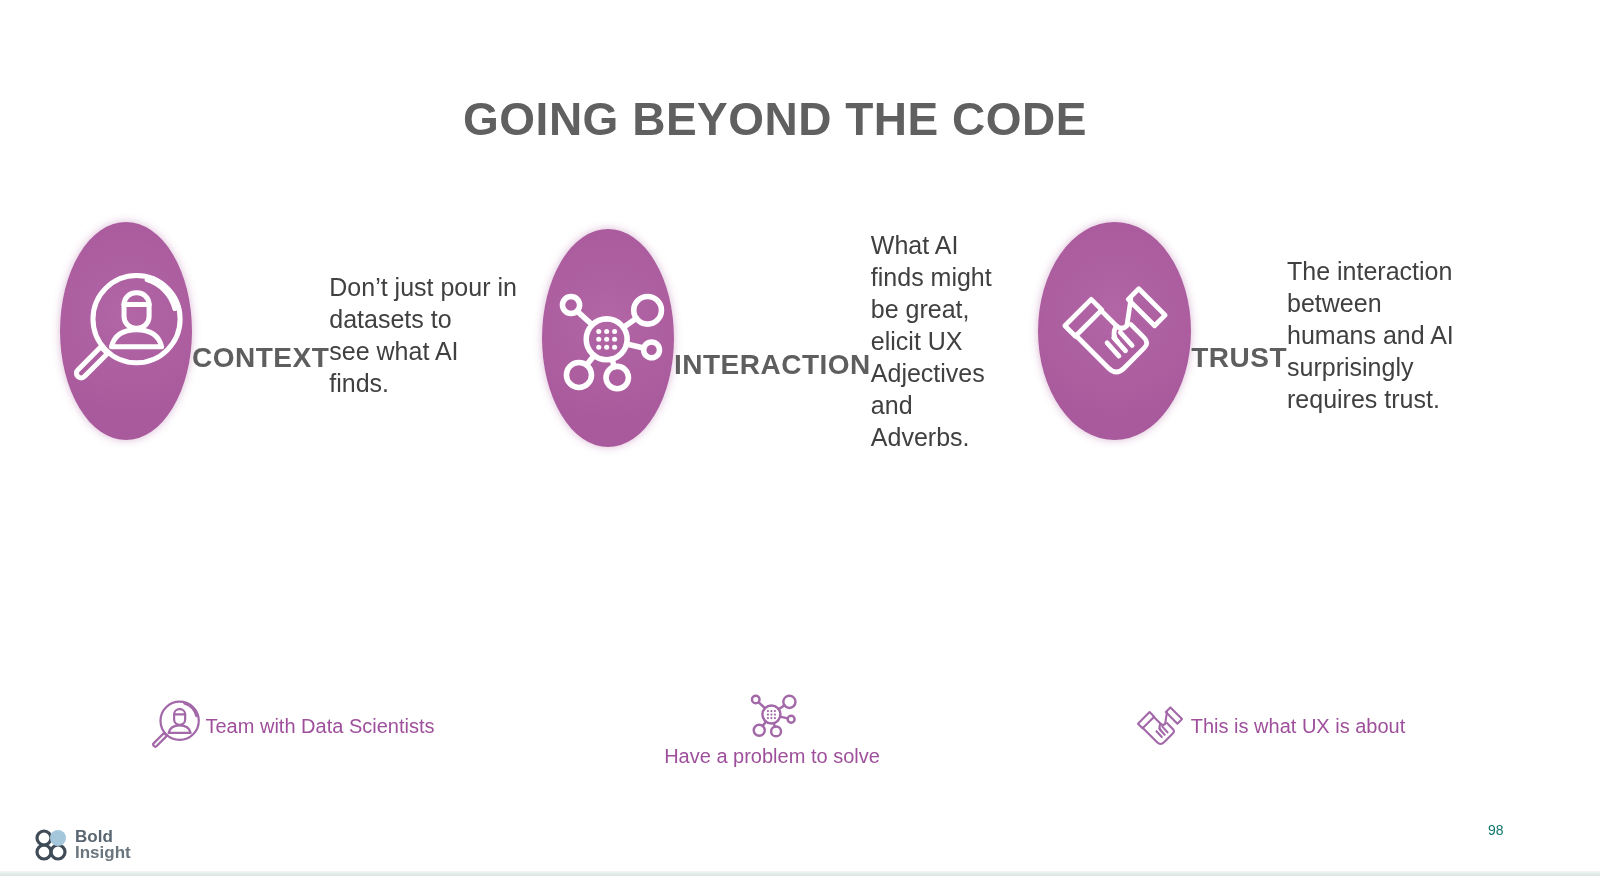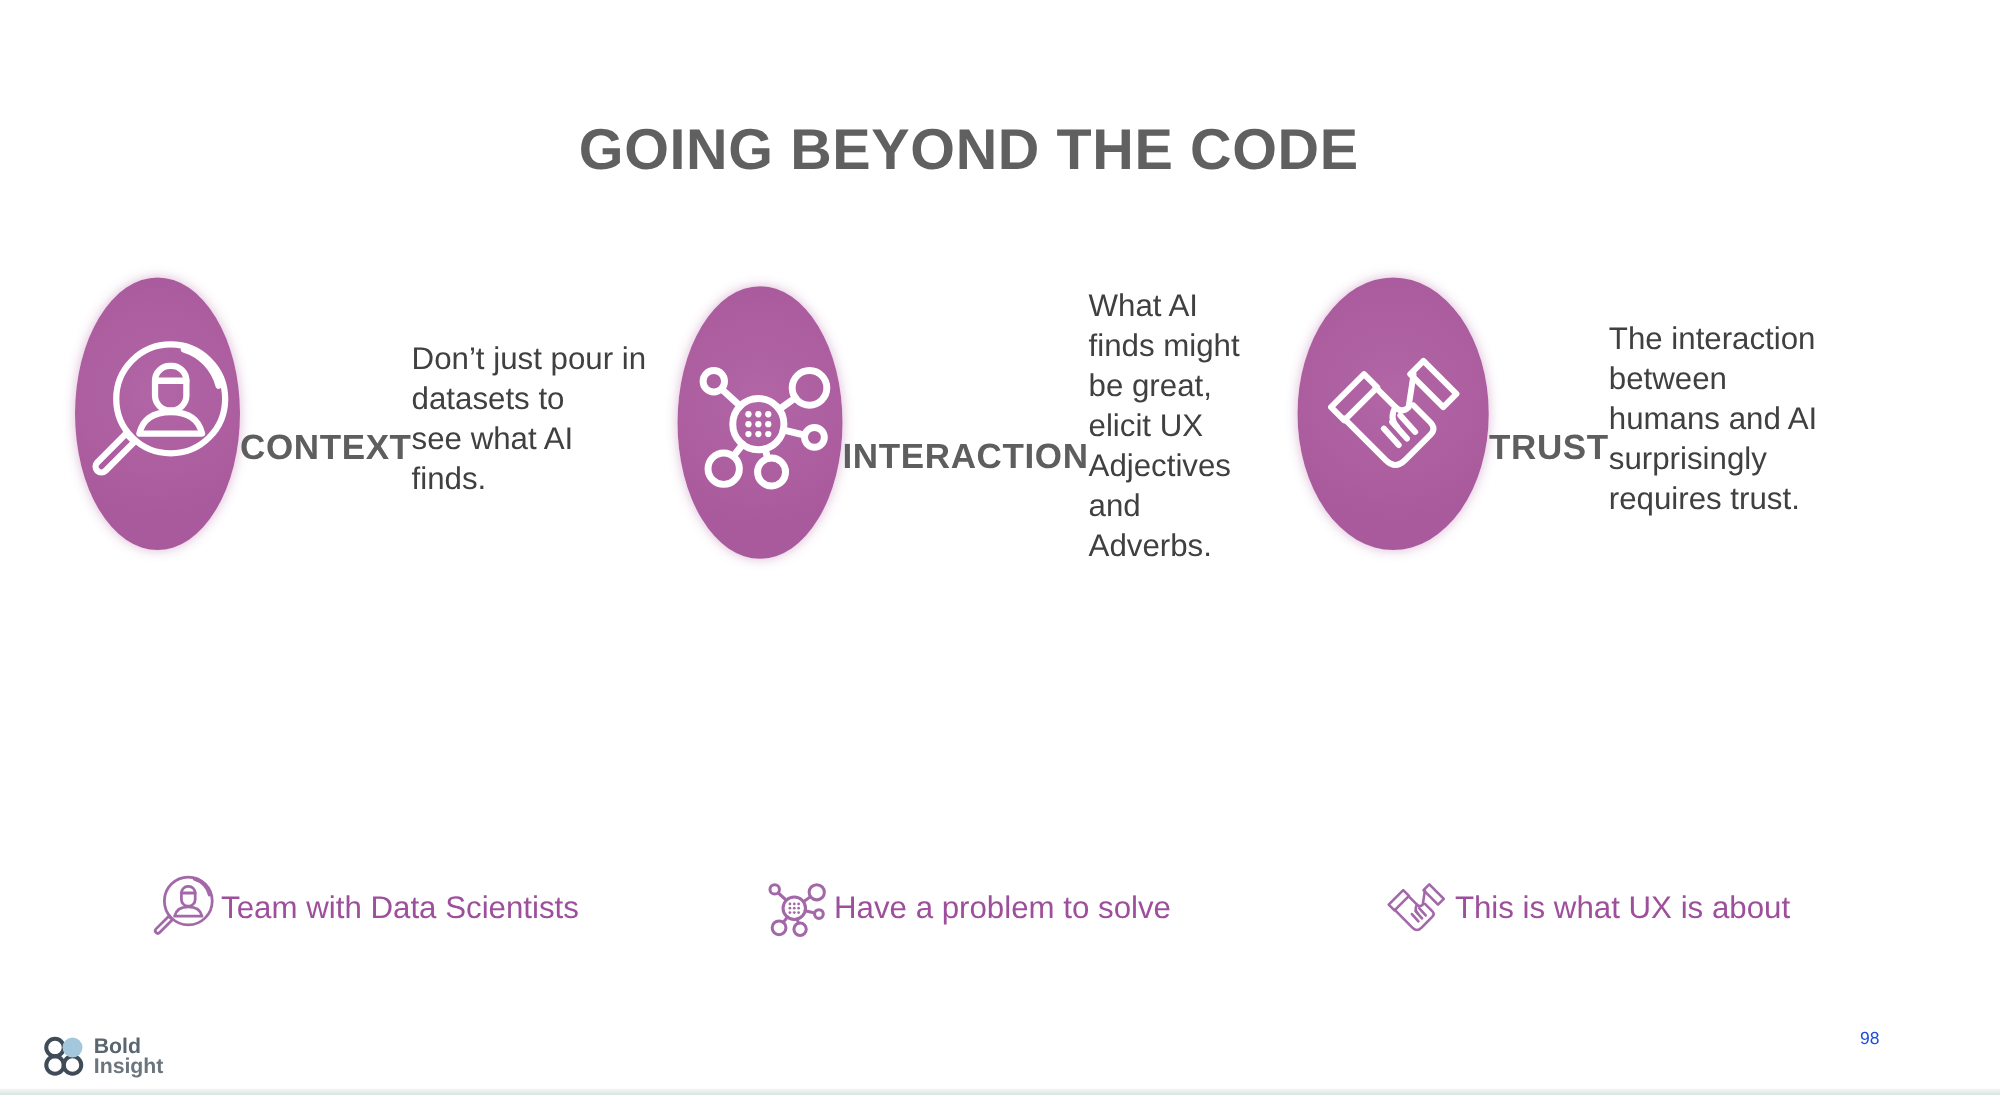"Team with Data Scientists" .footnote { font-size: 25px -> 20px }
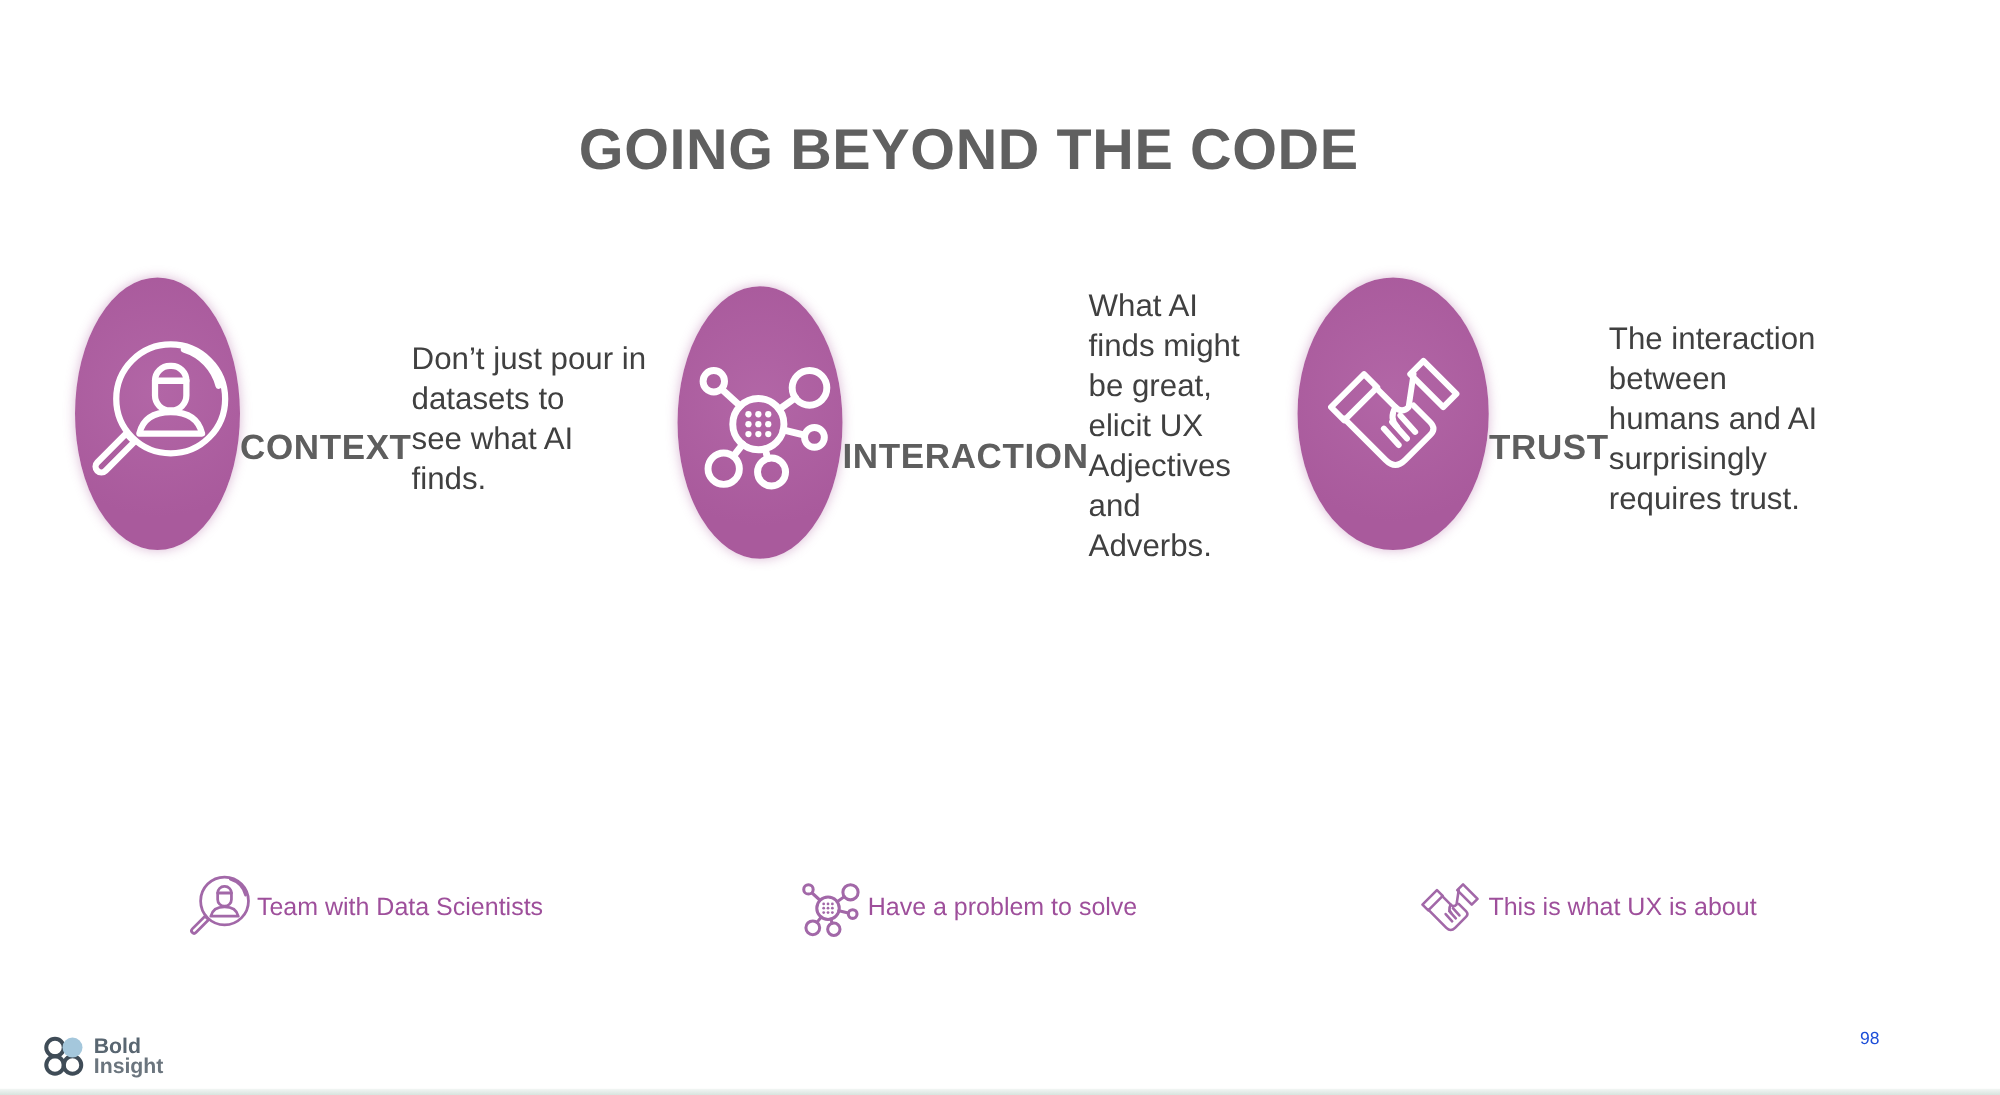"Have a problem to solve" .footnote-1 { flex-direction: none -> column }
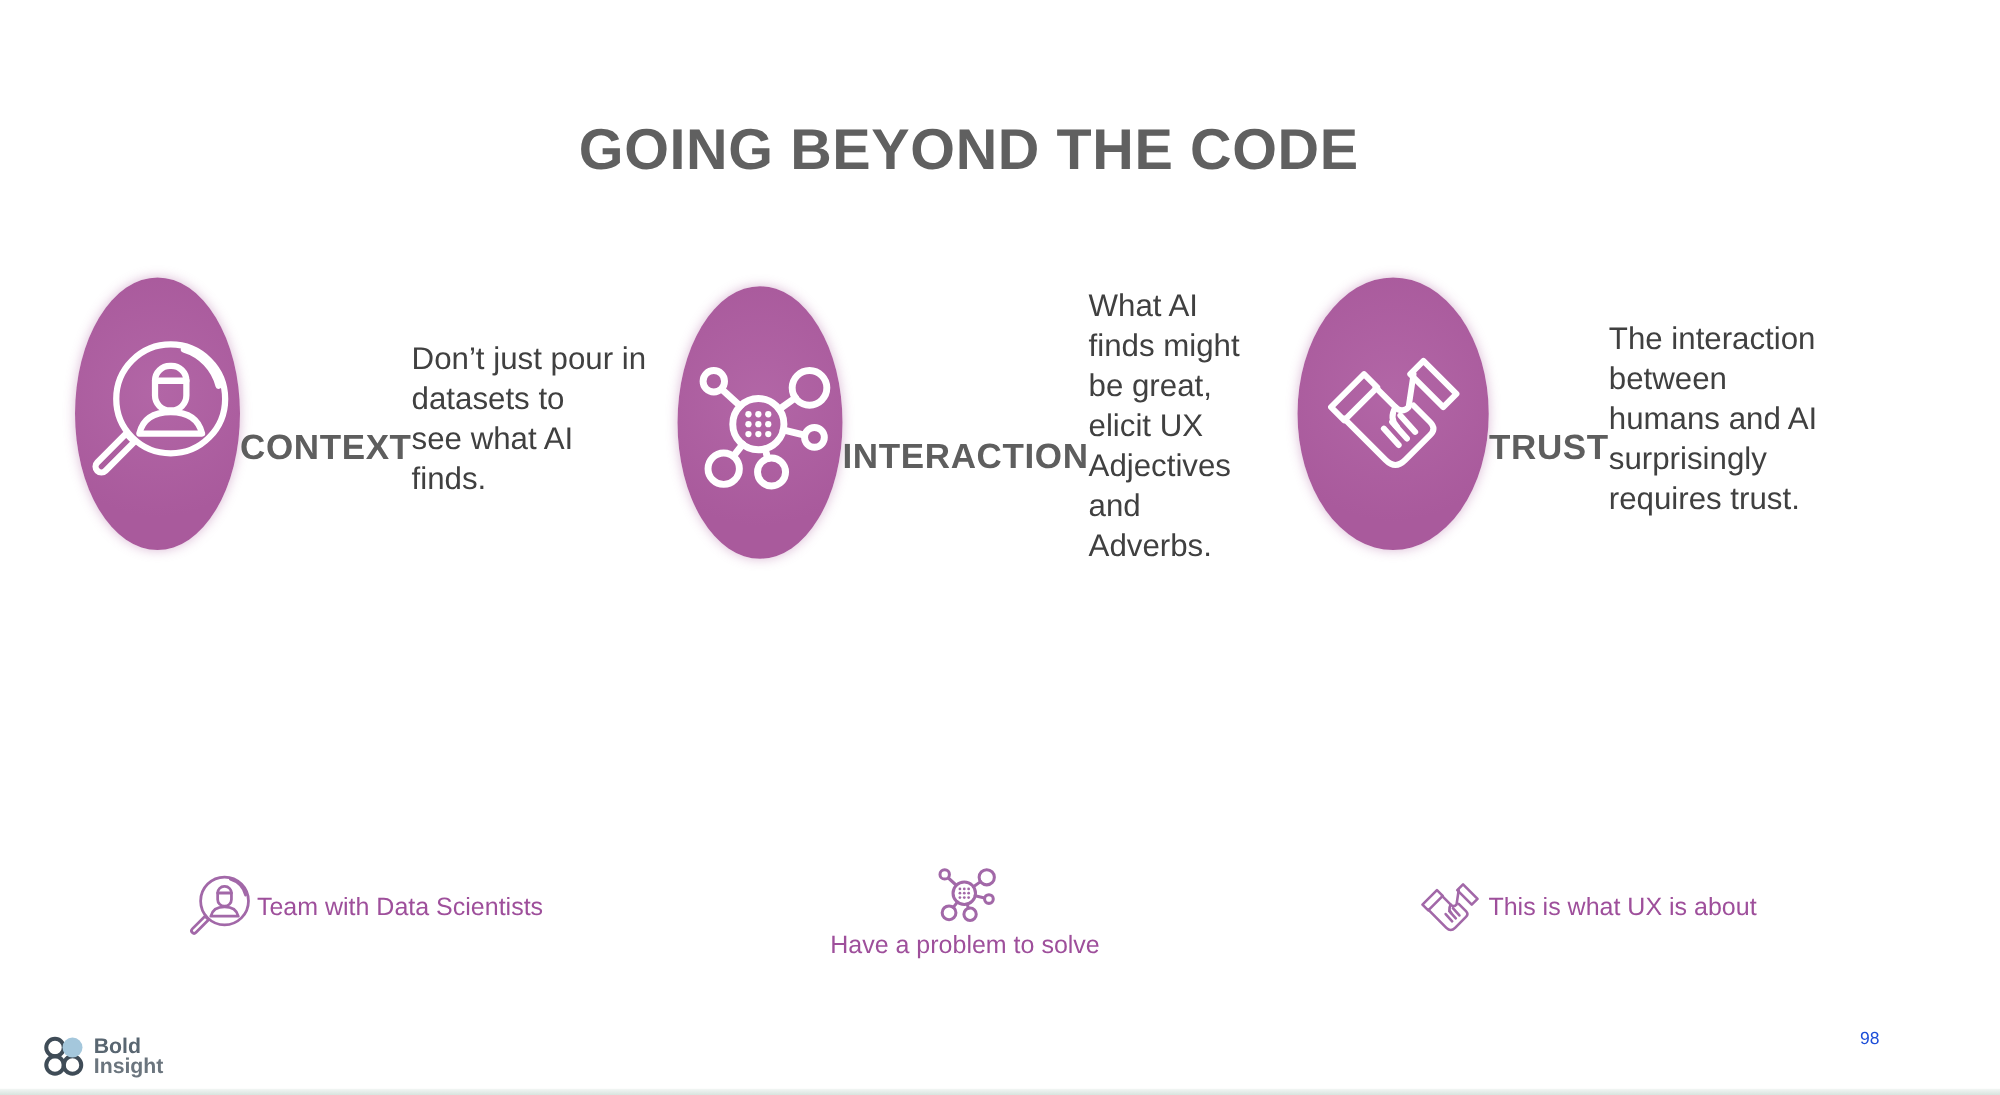"98" .page-number { color: #1d4ed8 -> #0f766e }
